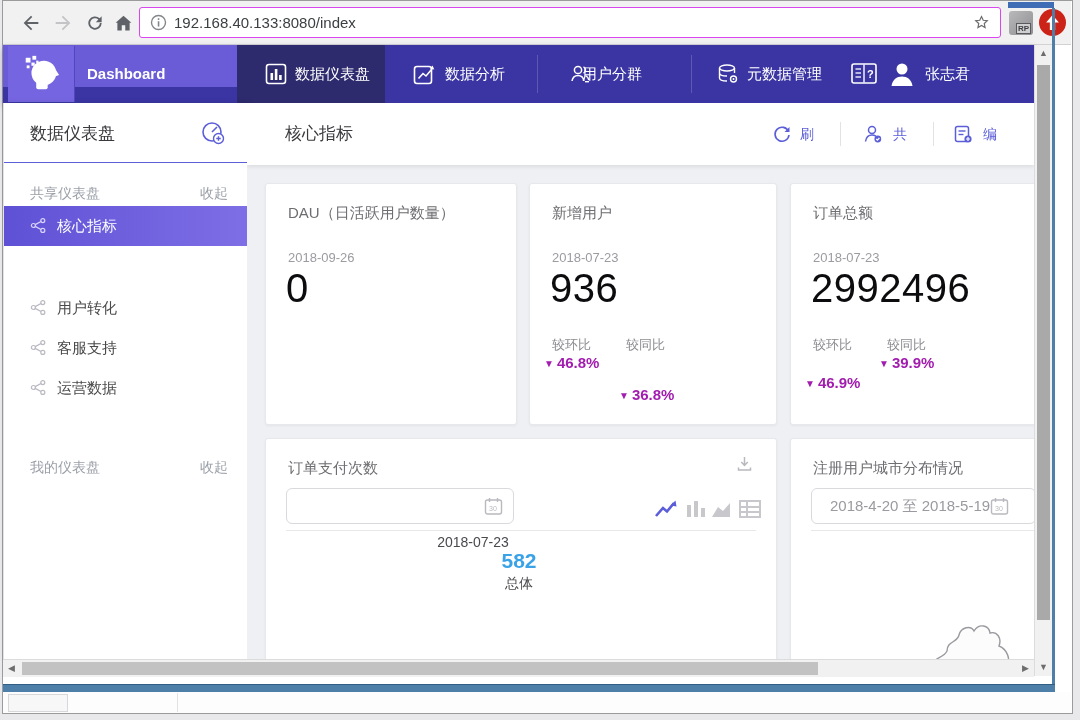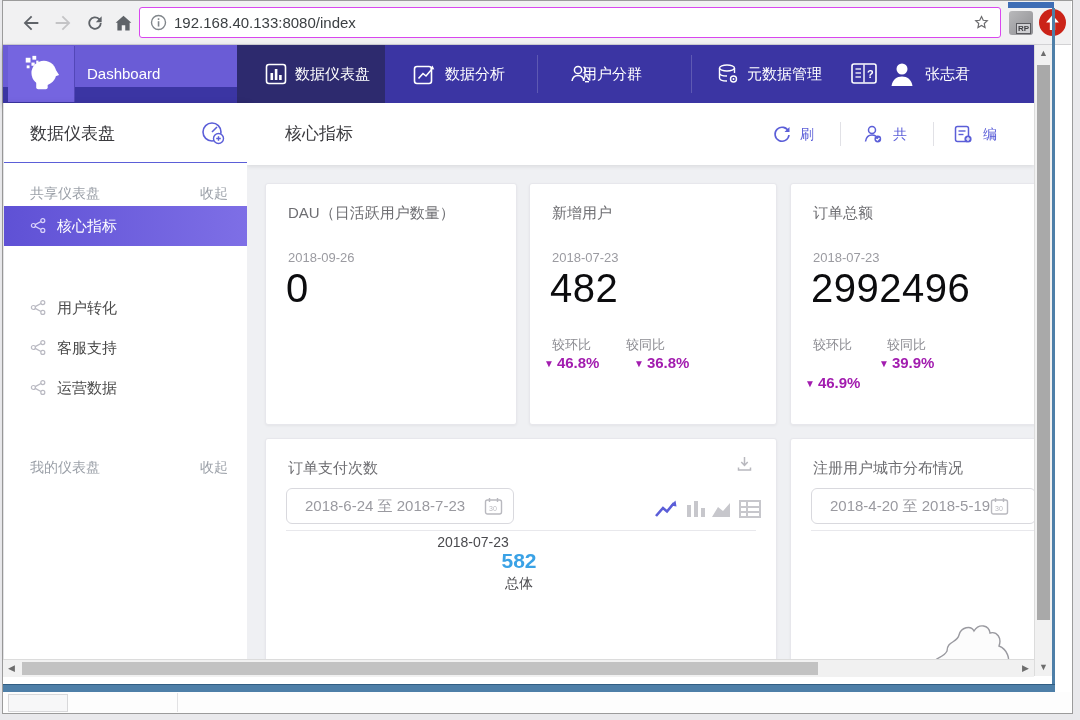"Dashboard" .brand { font-weight: none -> bold }
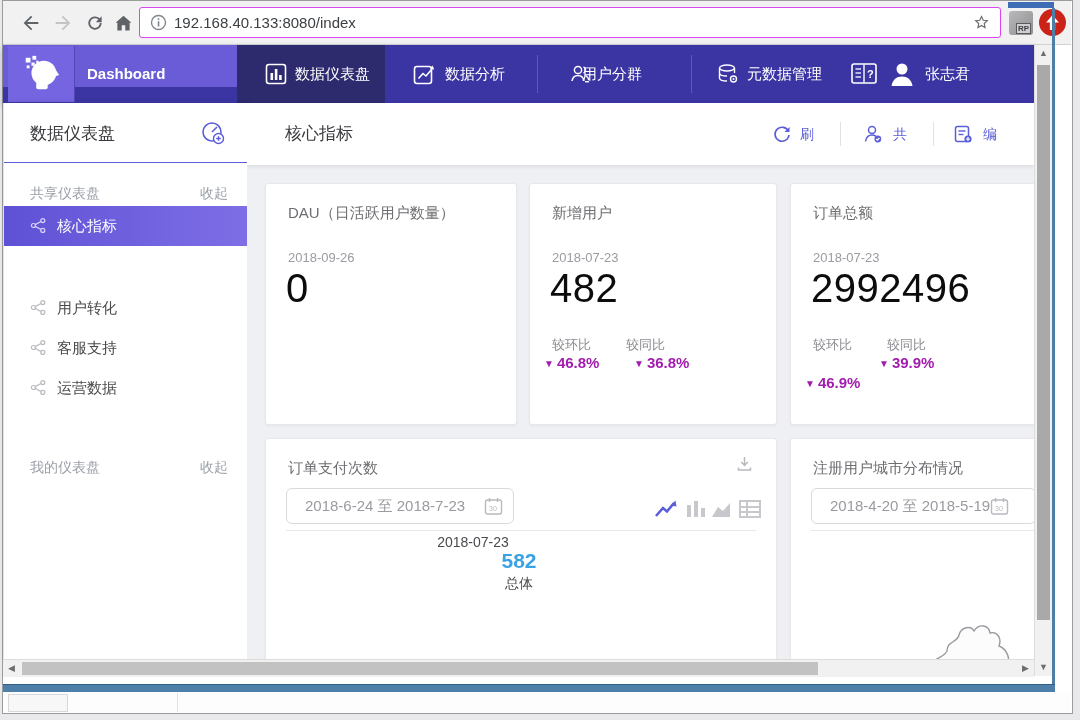"482" div.kpi-value { text: 482 -> 936 }
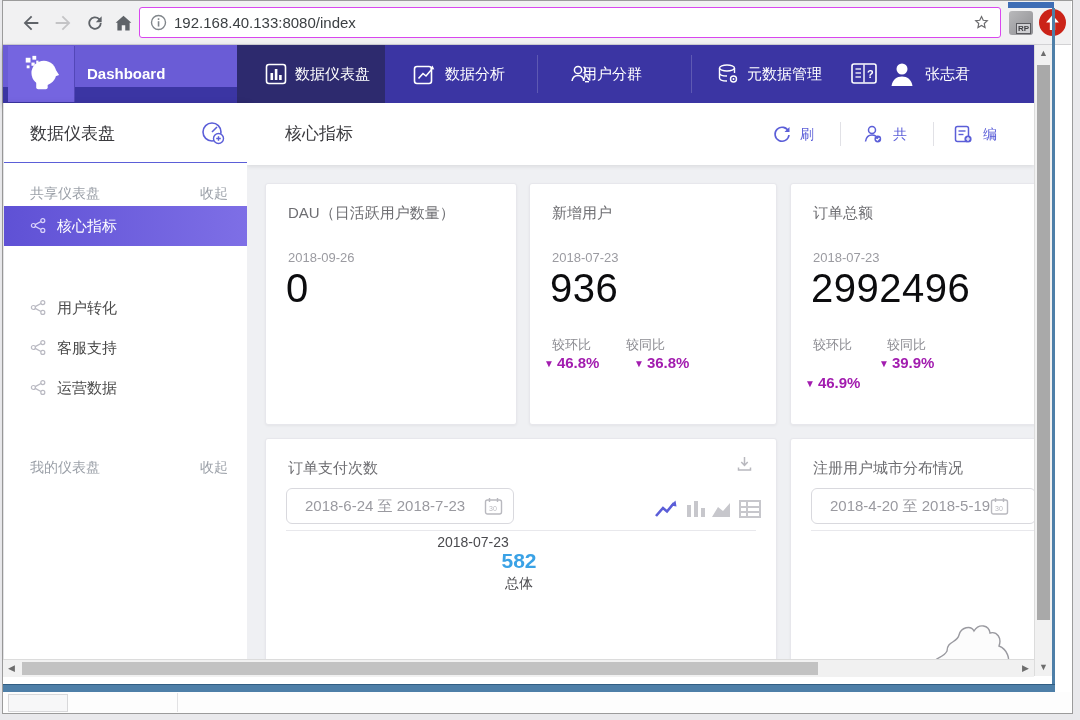"▼ 36.8%" div.delta-value { left: 104px -> 89px; margin-top: none -> 32px }
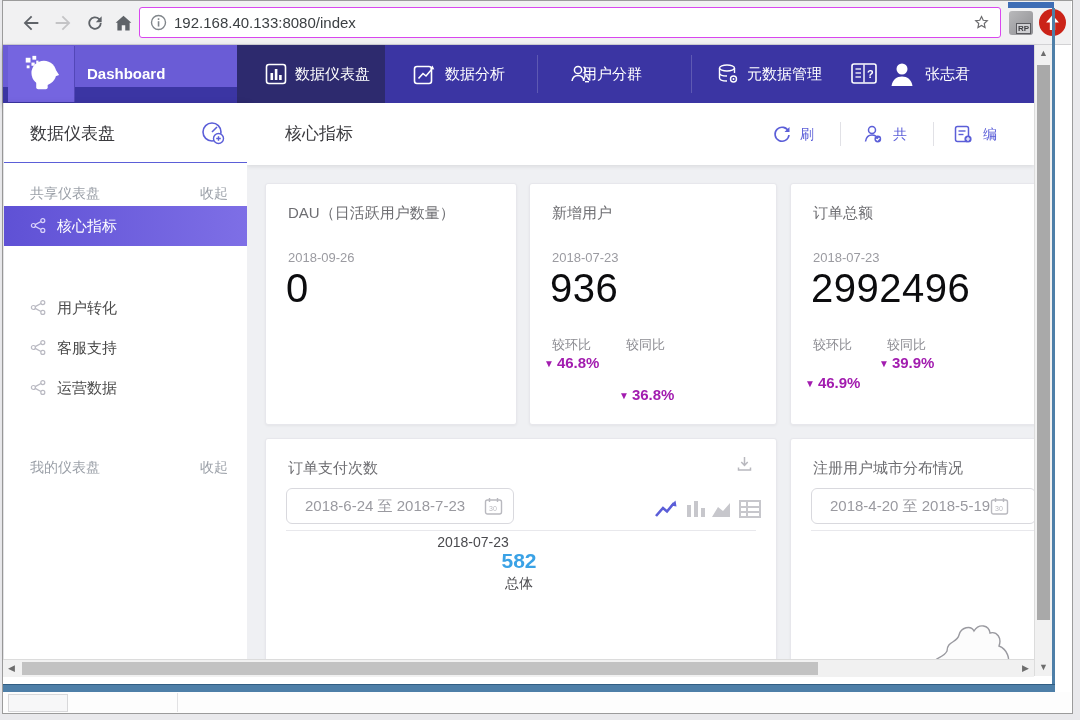"2018-6-24 至 2018-7-23" span.dtx { html: <span>2018-6-24 至 2018-7-23</span> -> none }
